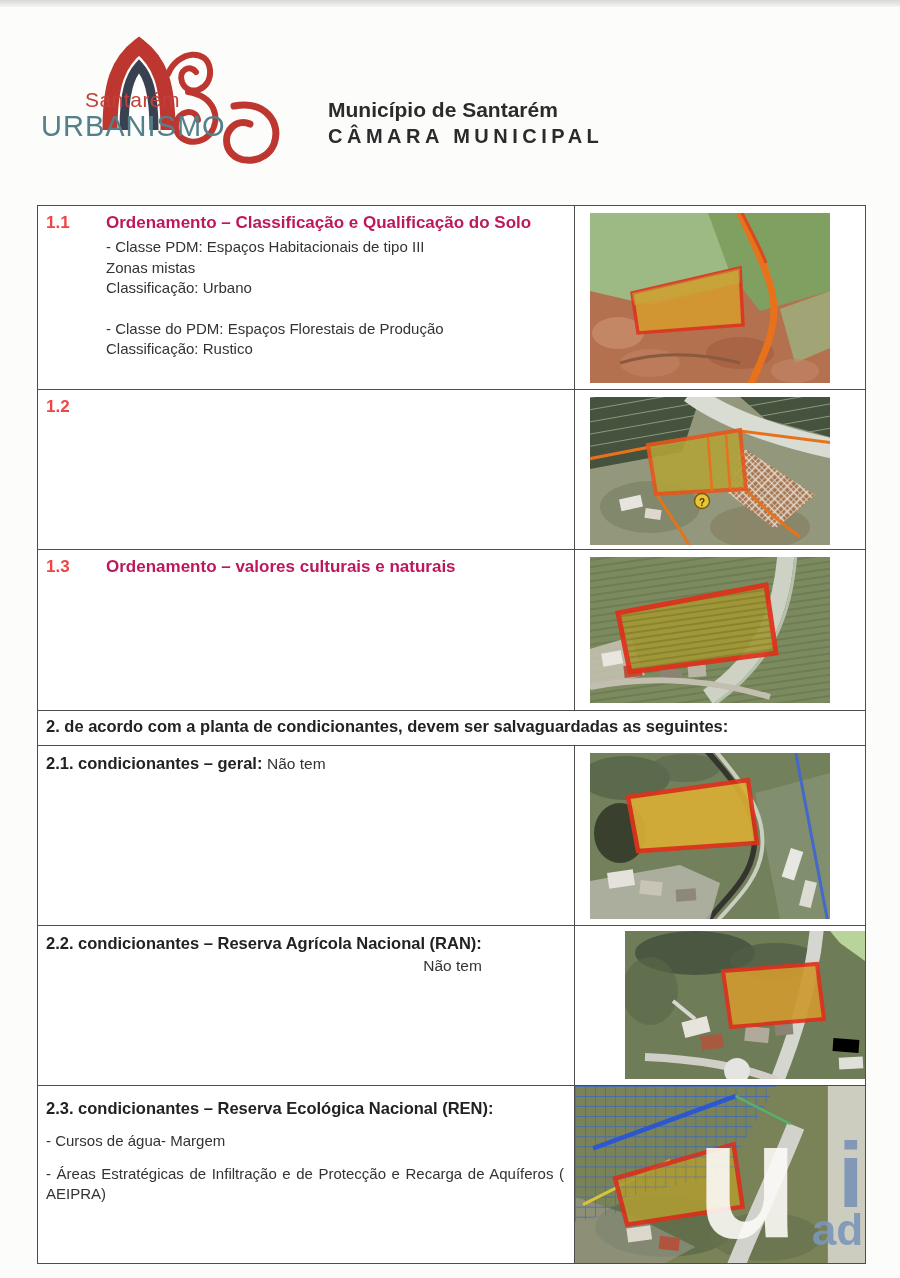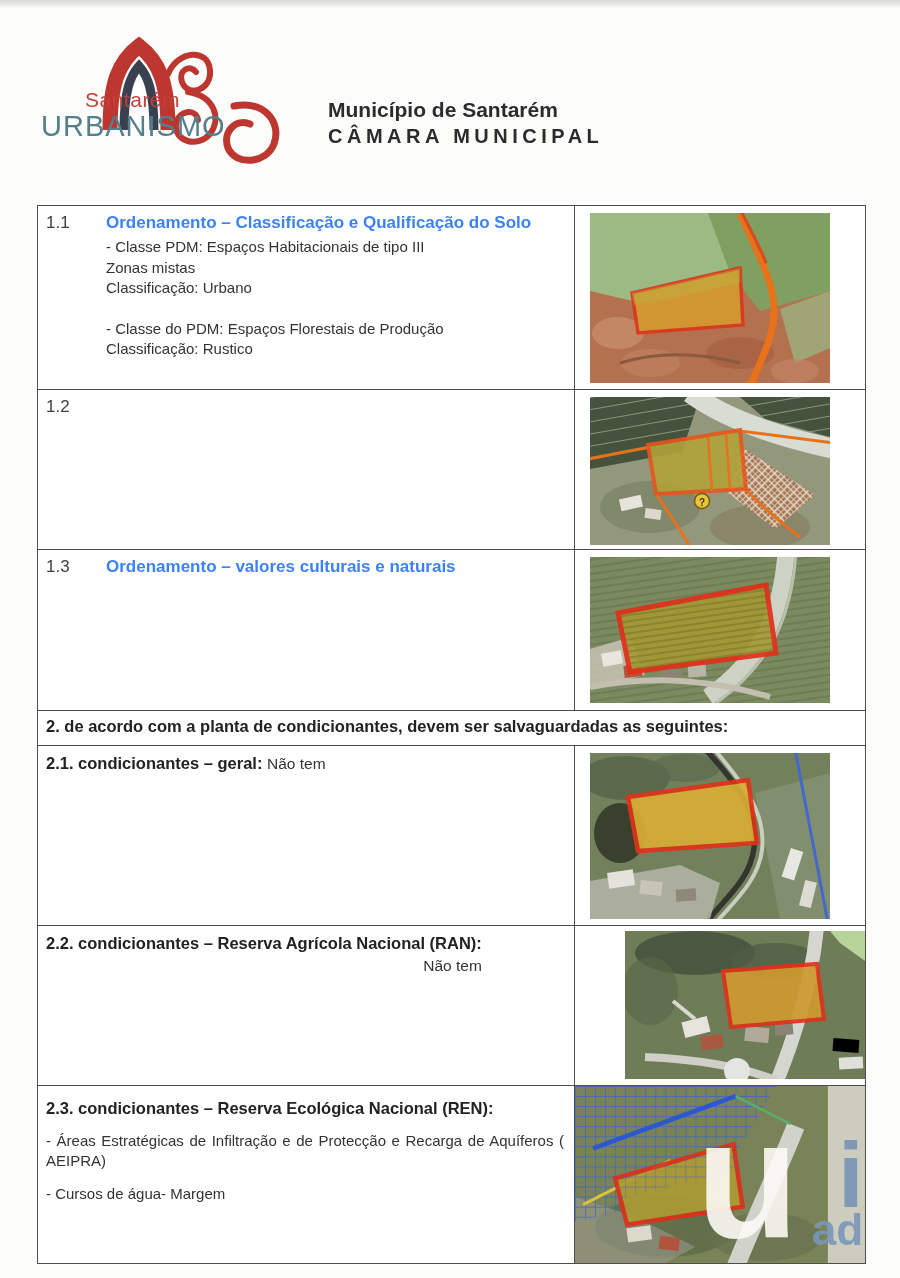"1.1" .num { color: #404040 -> #ef4444; font-weight: 400 -> 700 }
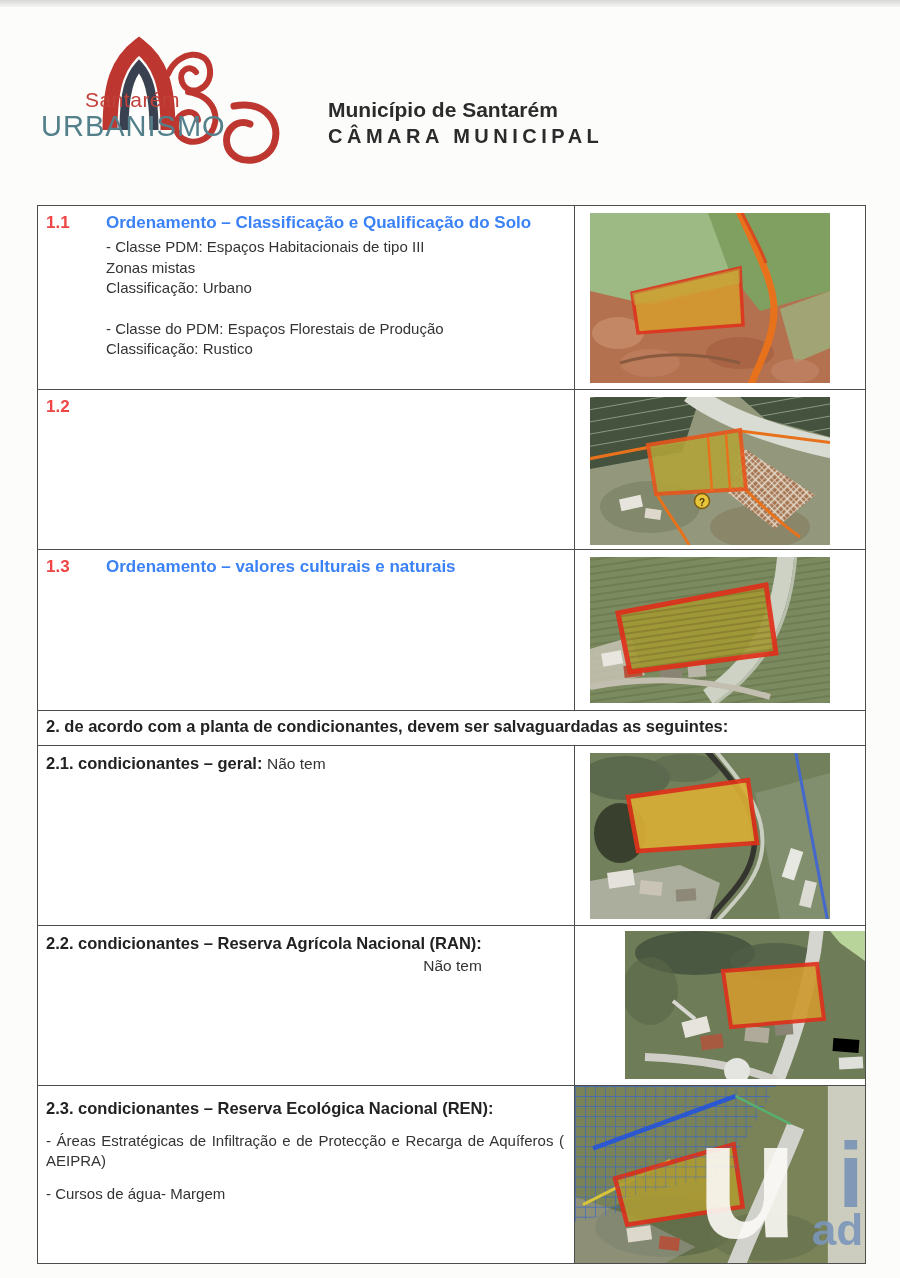"Ordenamento – Classificação e" .sec-title { color: #3b82f6 -> #be185d }
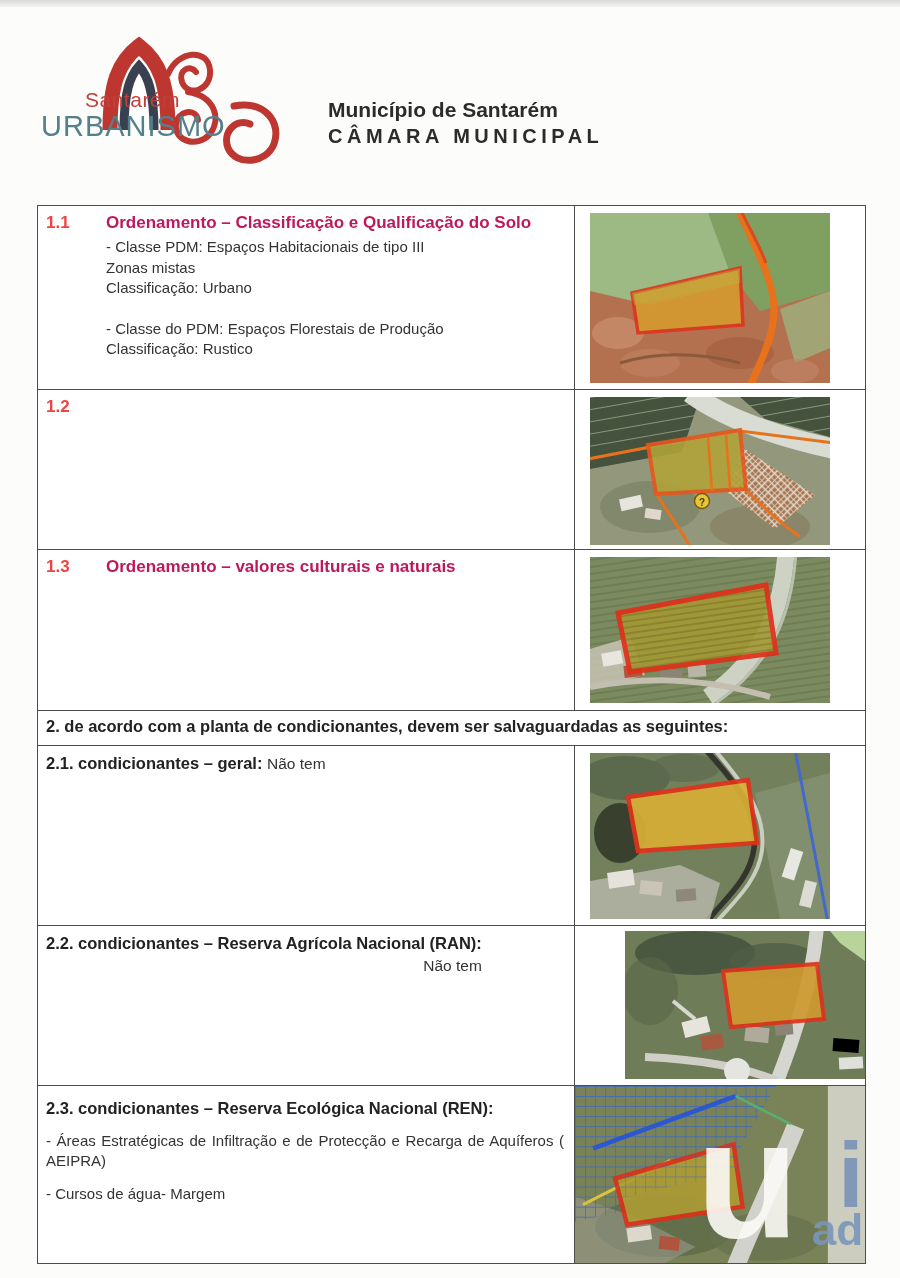"- Áreas Estratégicas de Infiltração" div.bullet { order: before "- Cursos de água- Margem" -> after "- Cursos de água- Margem" }
